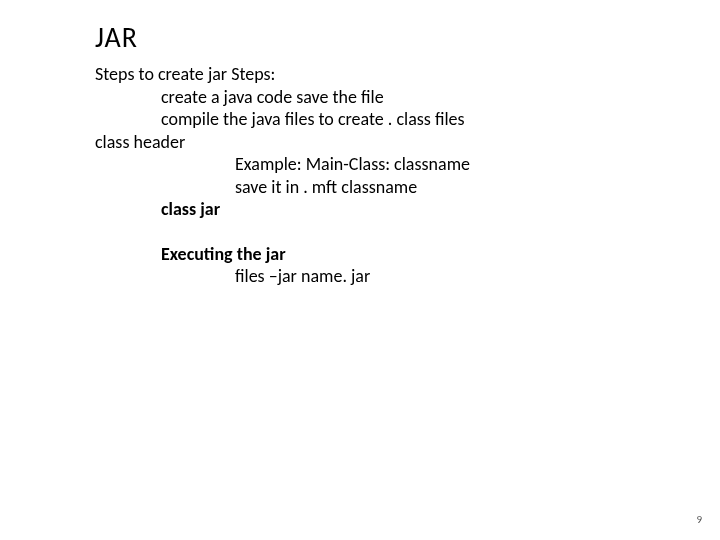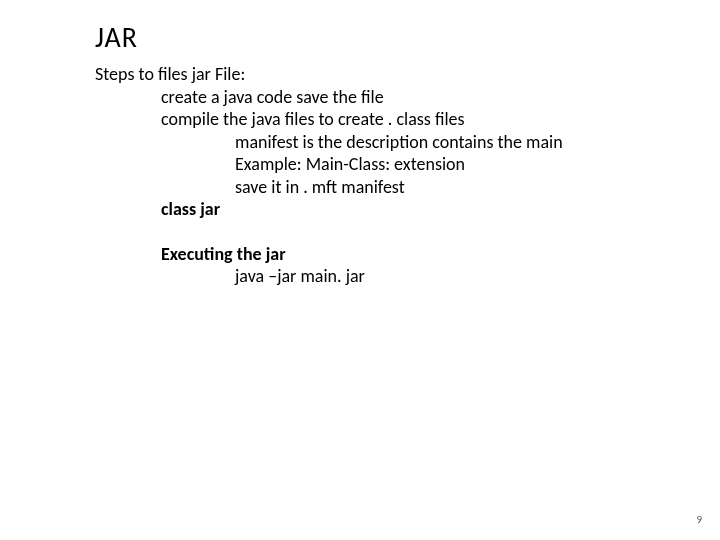"Steps to files jar File:" div.l0 { text: files jar File -> create jar Steps }
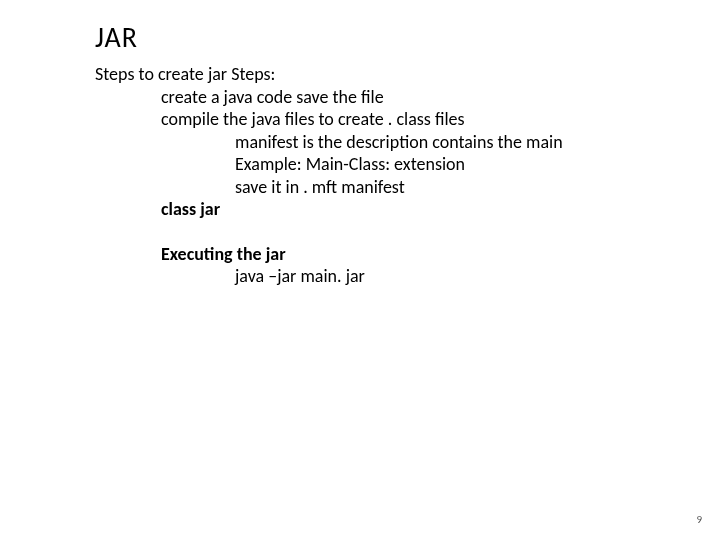"class header" div.l0 { html: none -> <div>class header</div> }
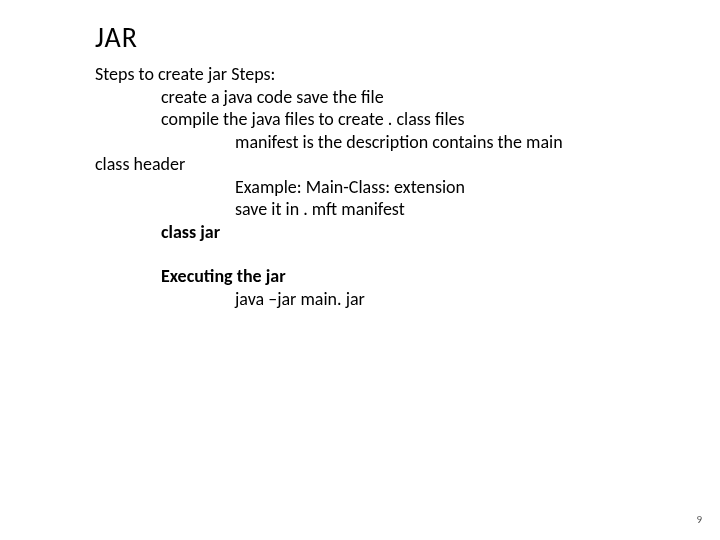"manifest is the description contains" div.l2 { html: <div>manifest is the description contains the main</div> -> none }
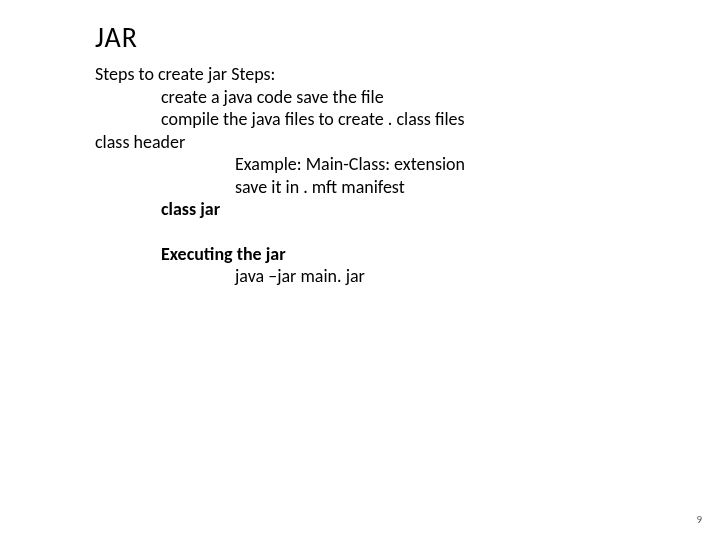"Example: Main-Class: extension" div.l2 { text: extension -> classname }
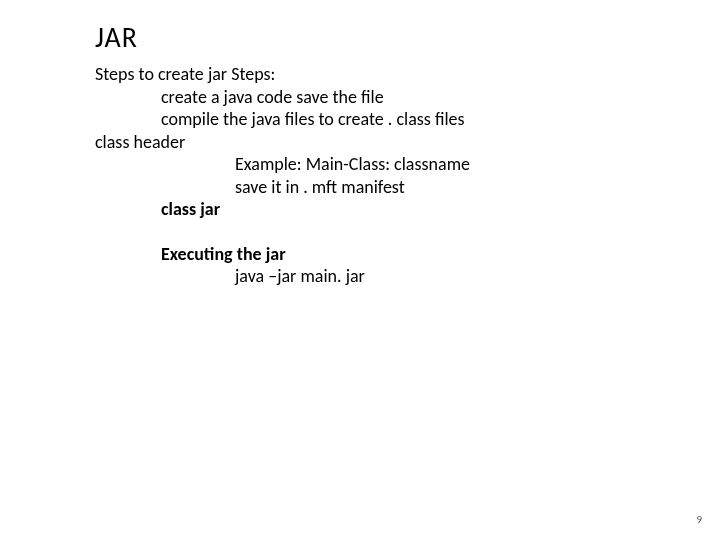"save it in . mft" div.l2 { text: manifest -> classname }
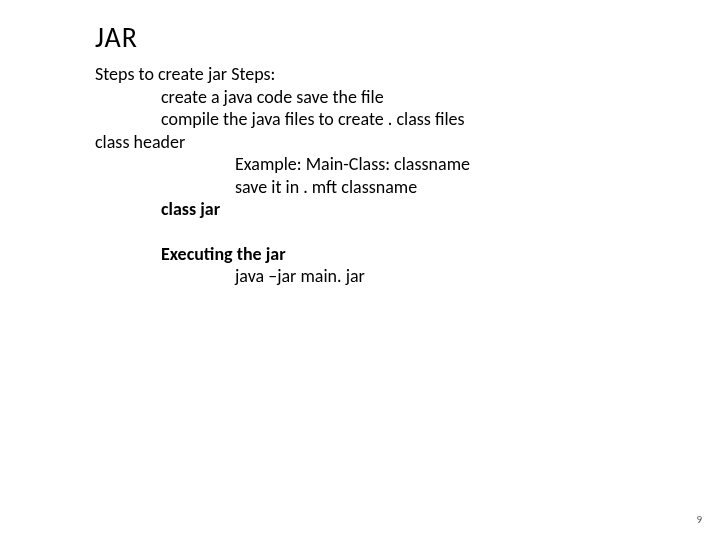"java –jar main. jar" div.l2 { text: java –jar main -> files –jar name }
